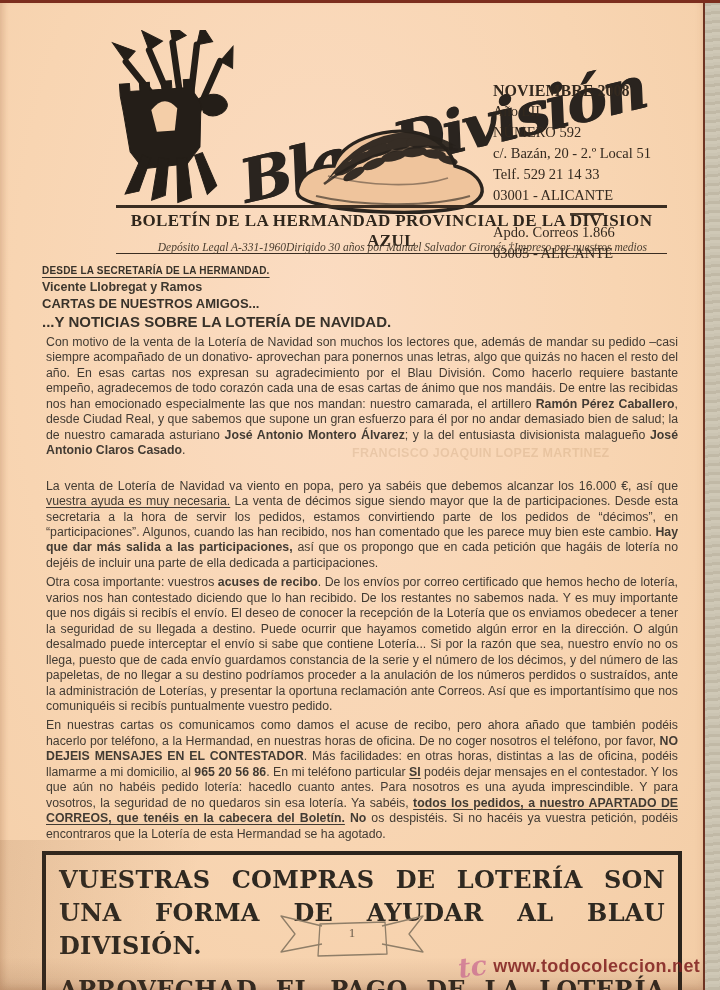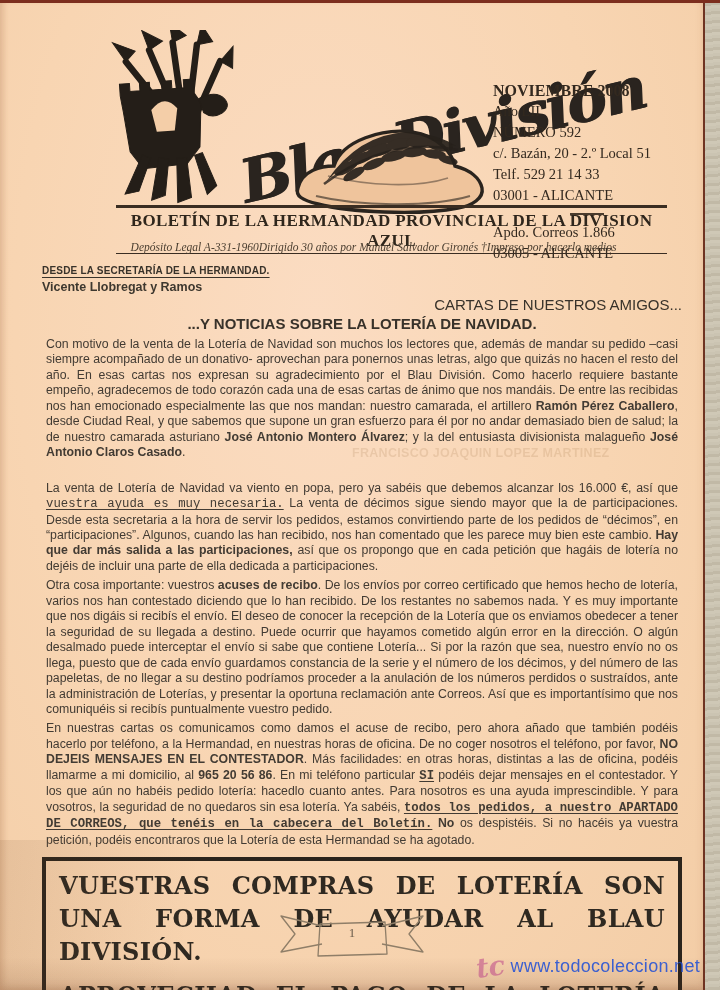"Depósito Legal A-331-1960" .credits { justify-content: center -> flex-end }
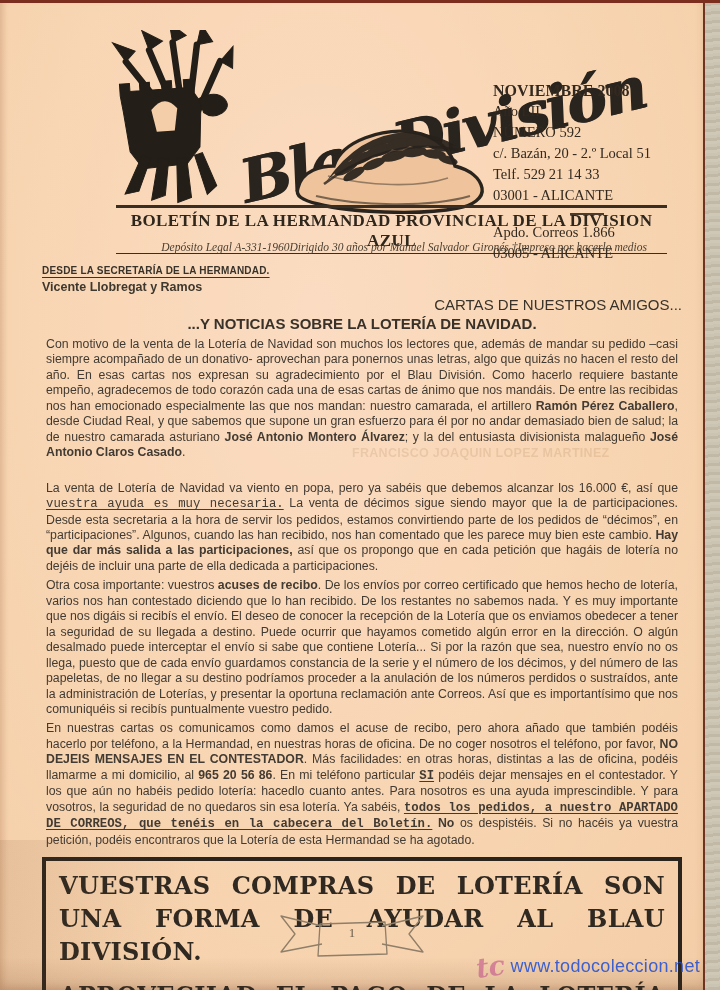"Impreso por hacerlo medios" span { text: hacerlo -> nuestros }
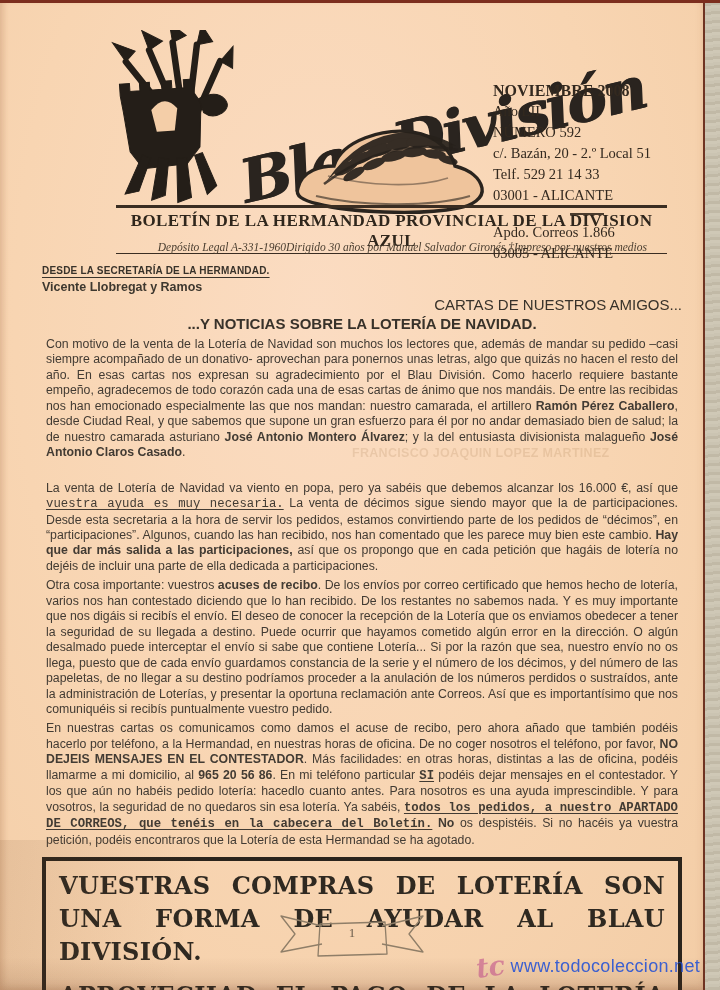"CARTAS DE NUESTROS AMIGOS..." .h-left { font-size: 15px -> 13px; font-weight: normal -> bold; text-align: right -> none }
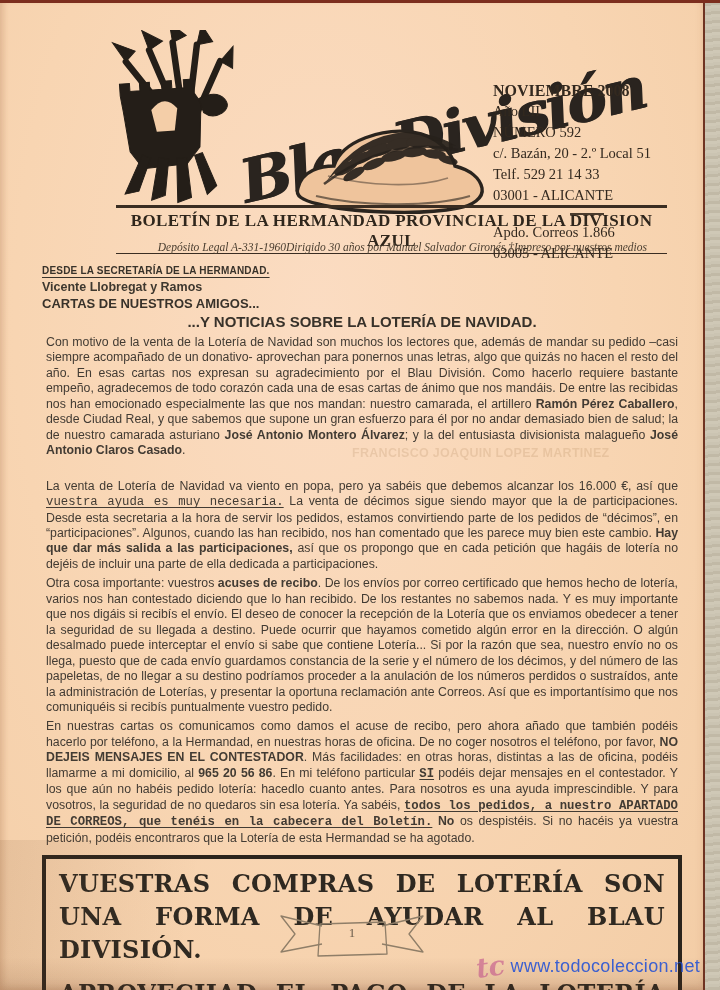"...Y NOTICIAS SOBRE LA LOTERÍA" .h-right { text-align: center -> left }
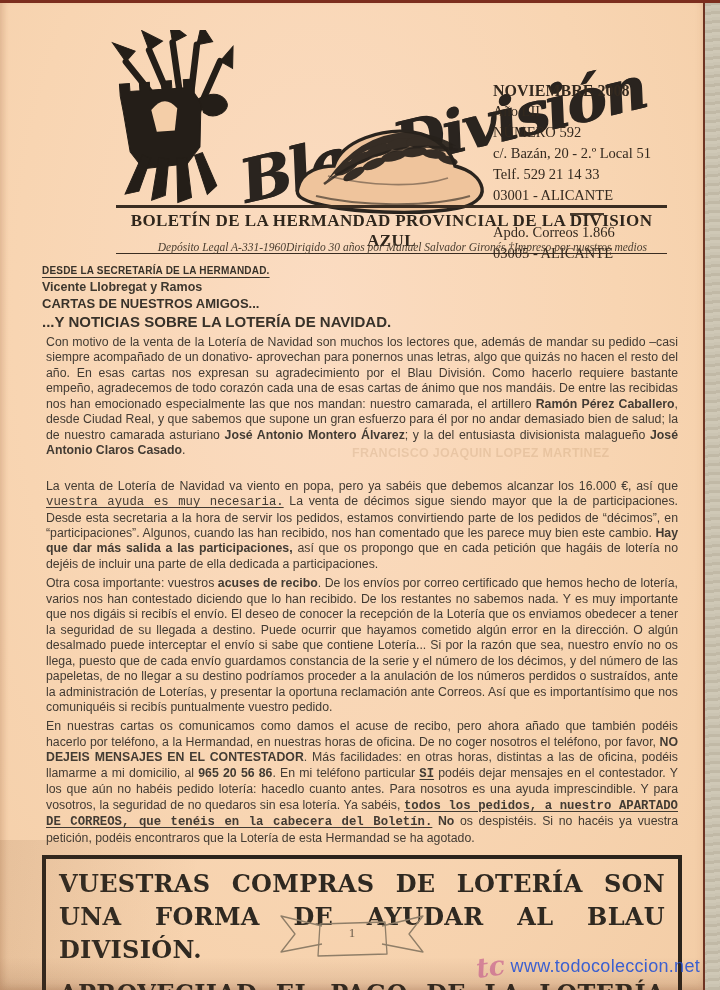"vuestra ayuda es muy necesaria." .u { font-family: Liberation Mono, monospace -> none }
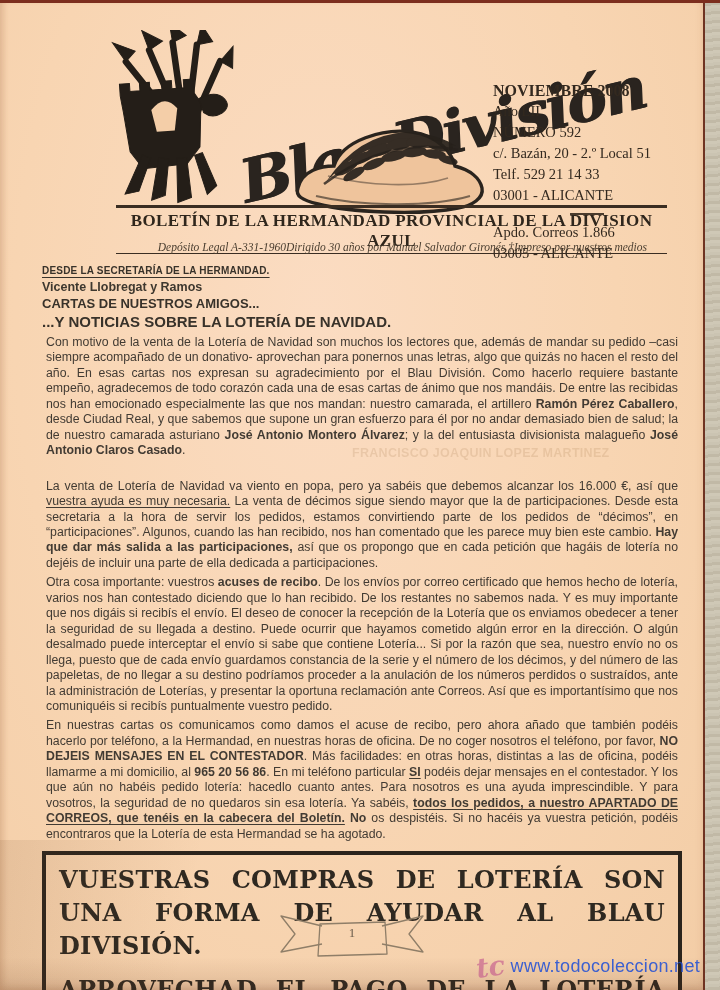"www.todocoleccion.net" .wm-text { color: #1d4ed8 -> #7f1d1d; font-weight: normal -> bold }
